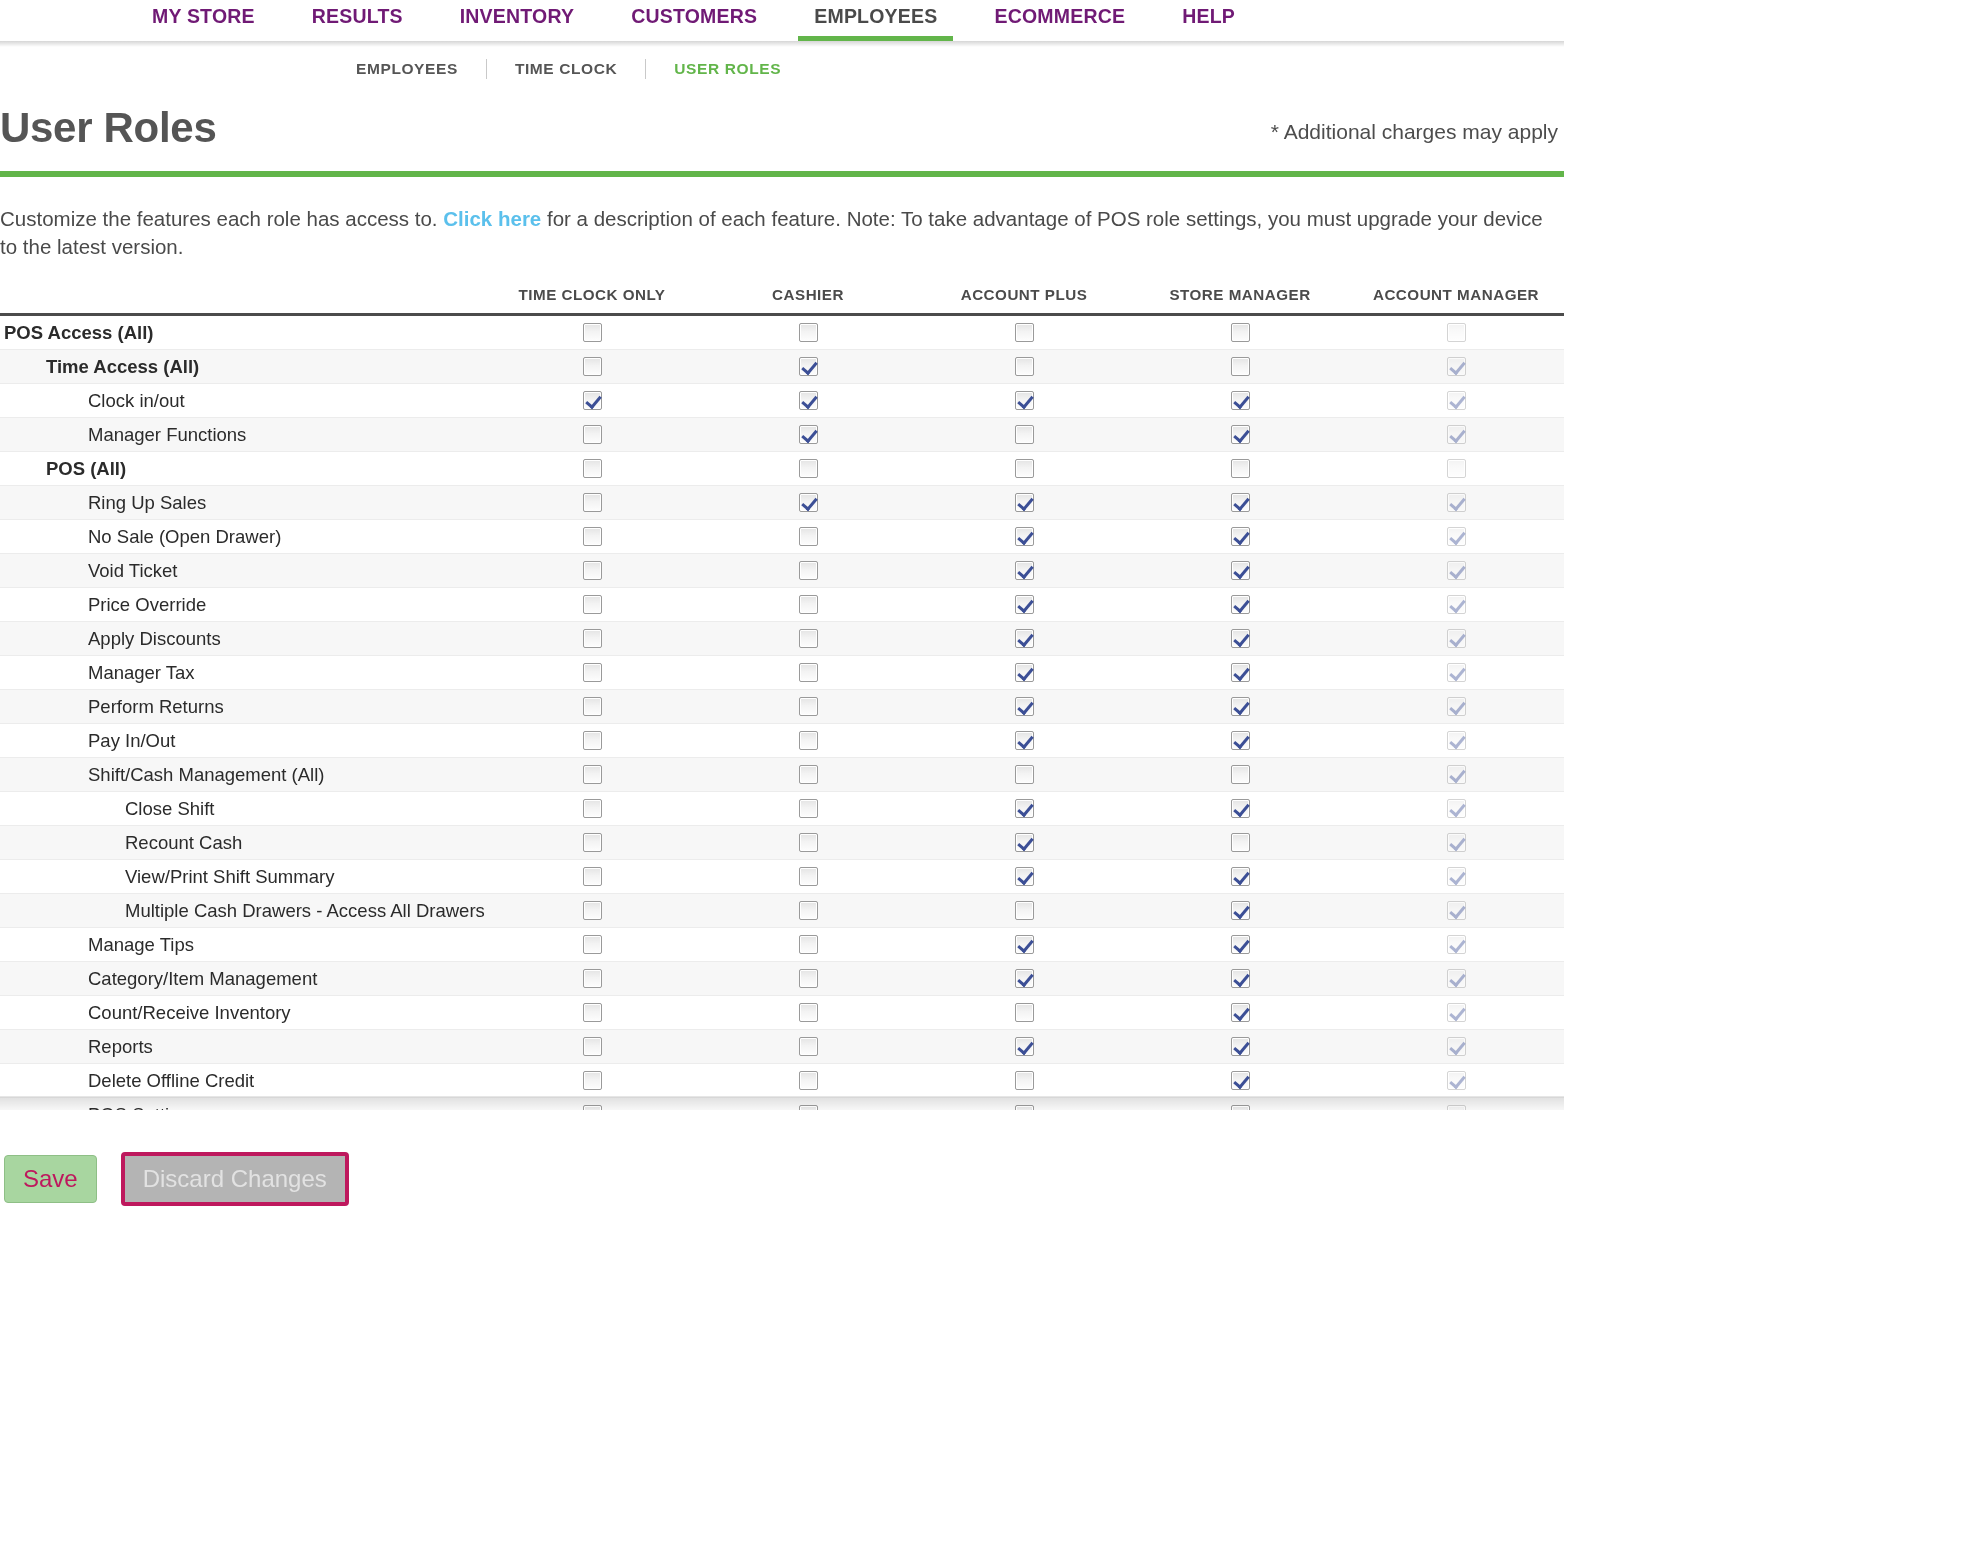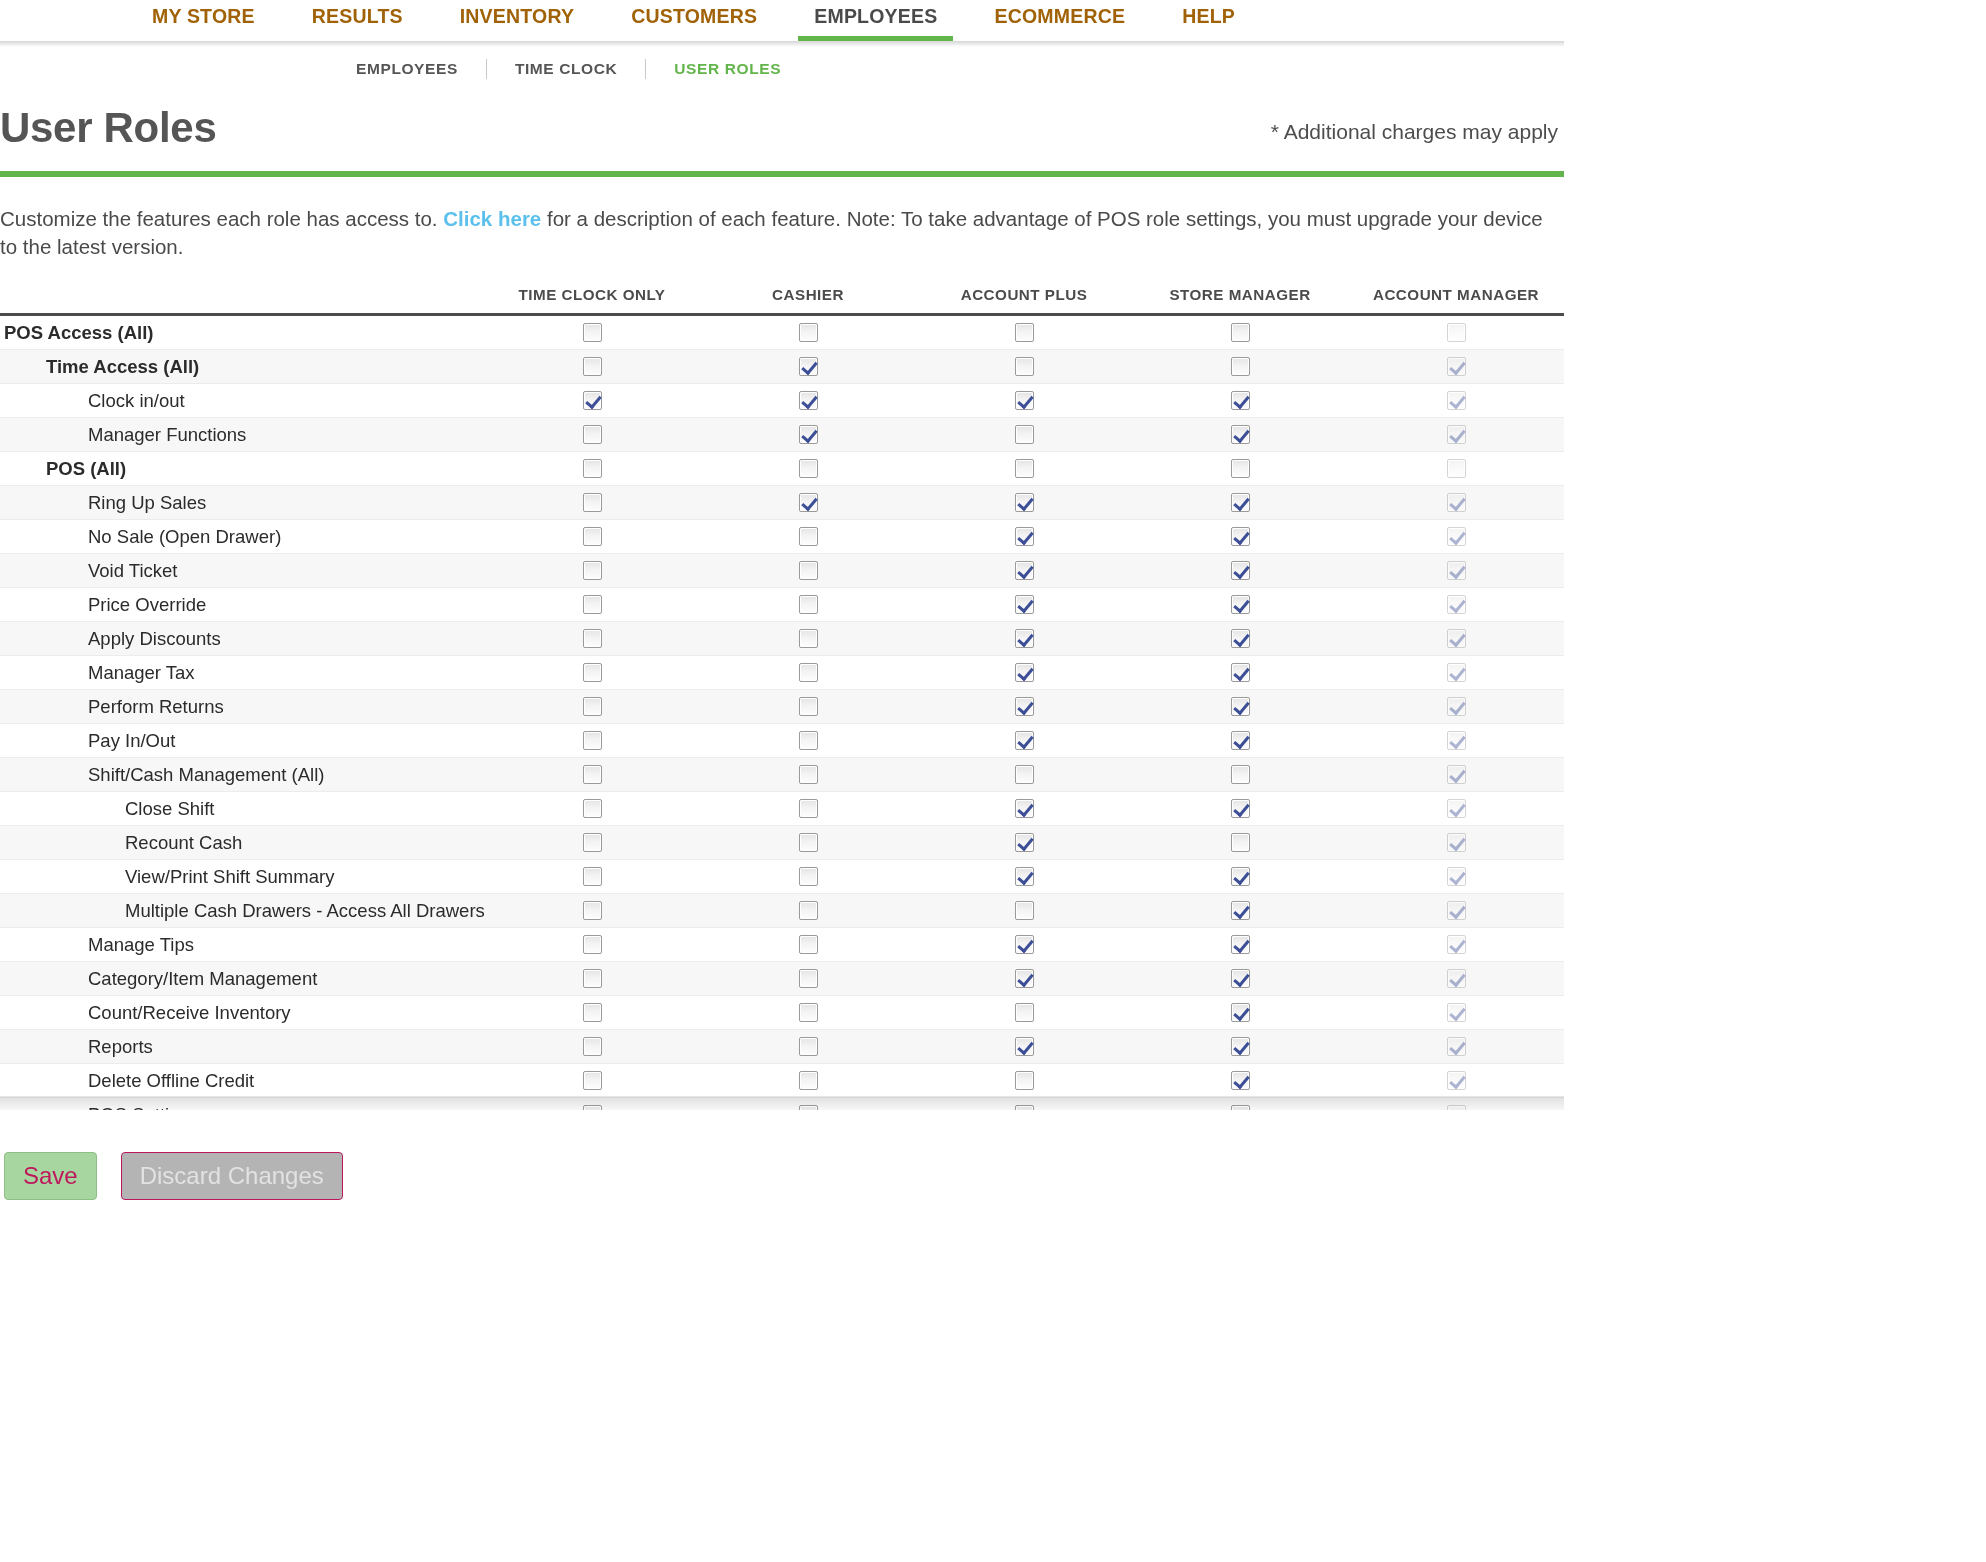"MY STORE" .nav-item { color: #a16207 -> #701a75 }
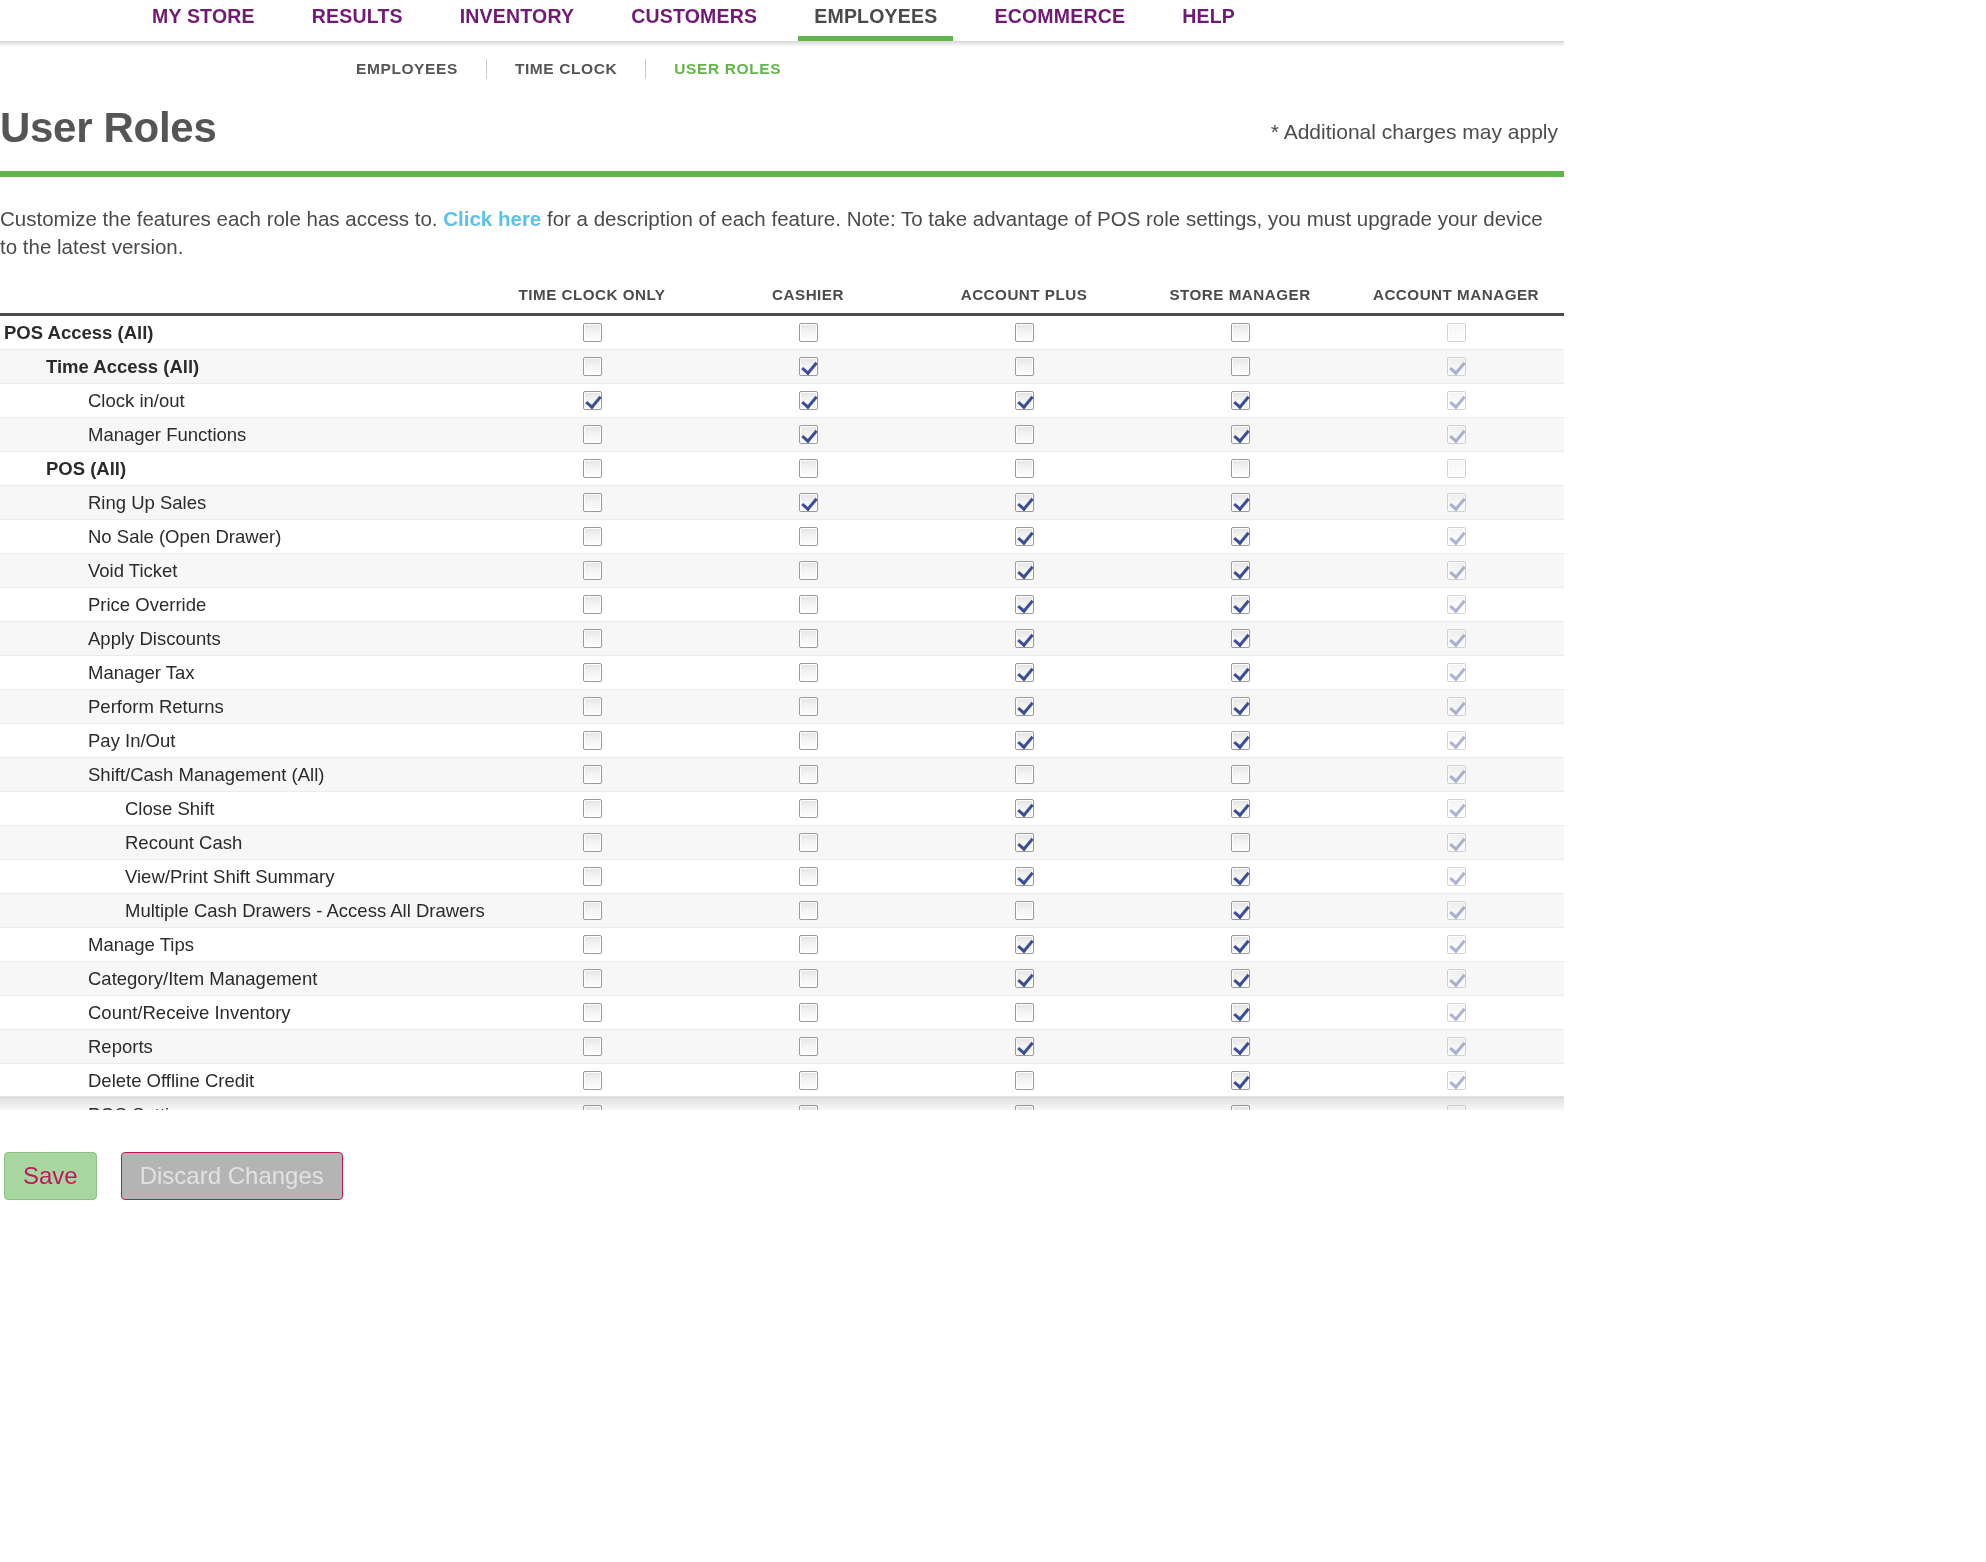"Discard Changes" .btn-discard { border: 1px solid #be185d -> 4px solid #be185d }
